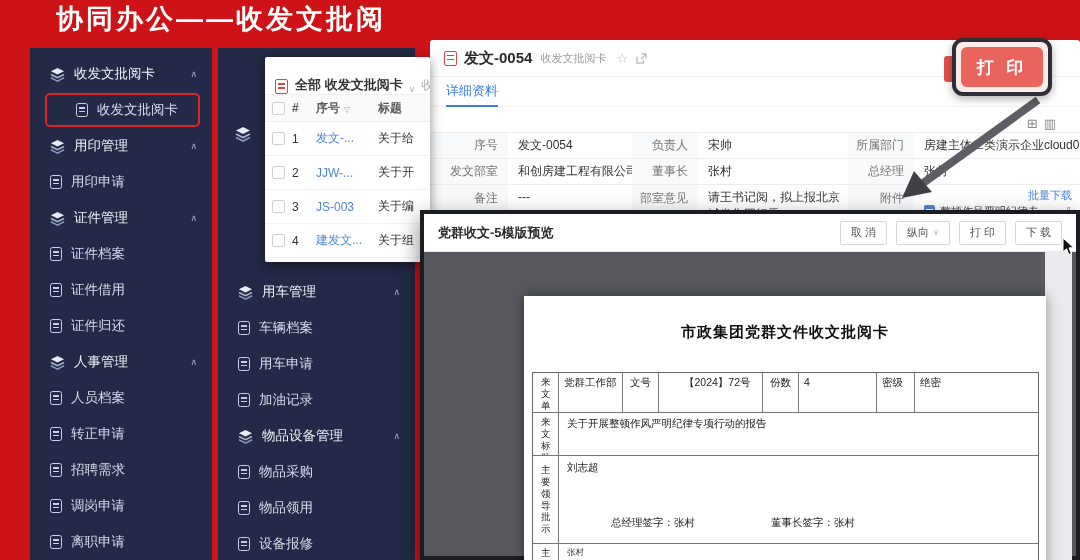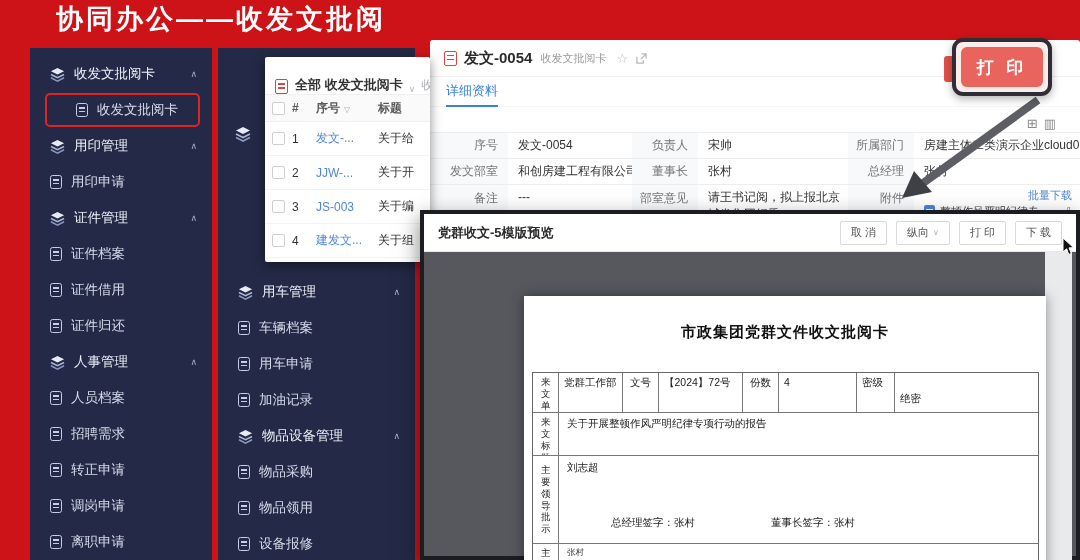"【2024】72号" .pa-no { margin-left: none -> 20px }
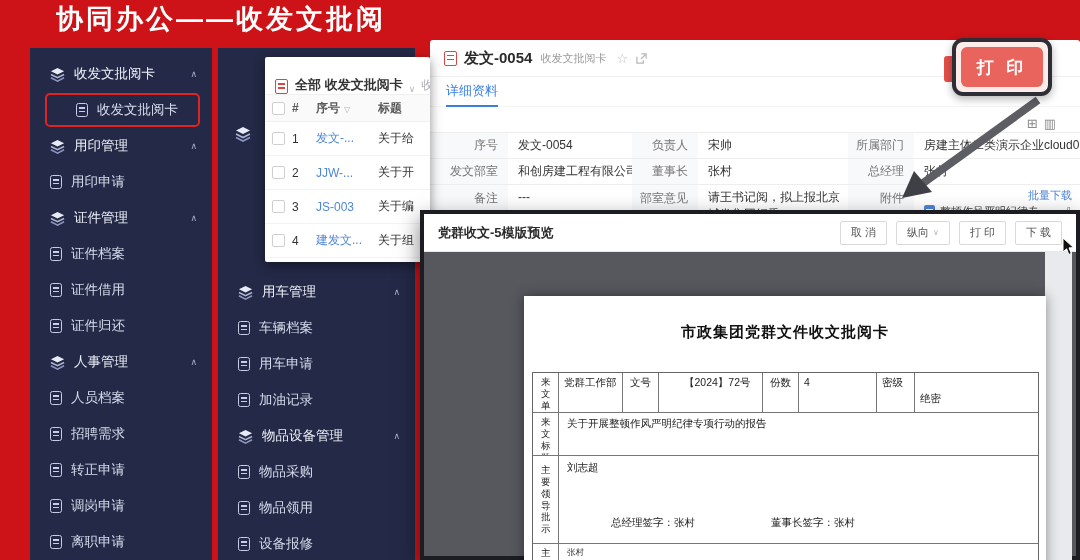"绝密" .pa-sec { margin-top: 16px -> none }
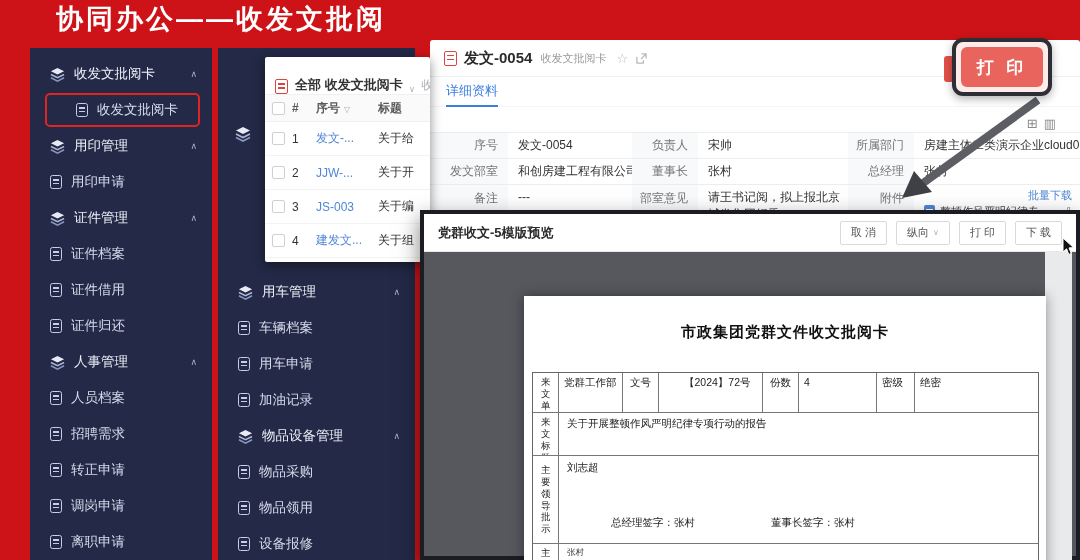"招聘需求" div.nav-item { order: before "转正申请" -> after "转正申请" }
